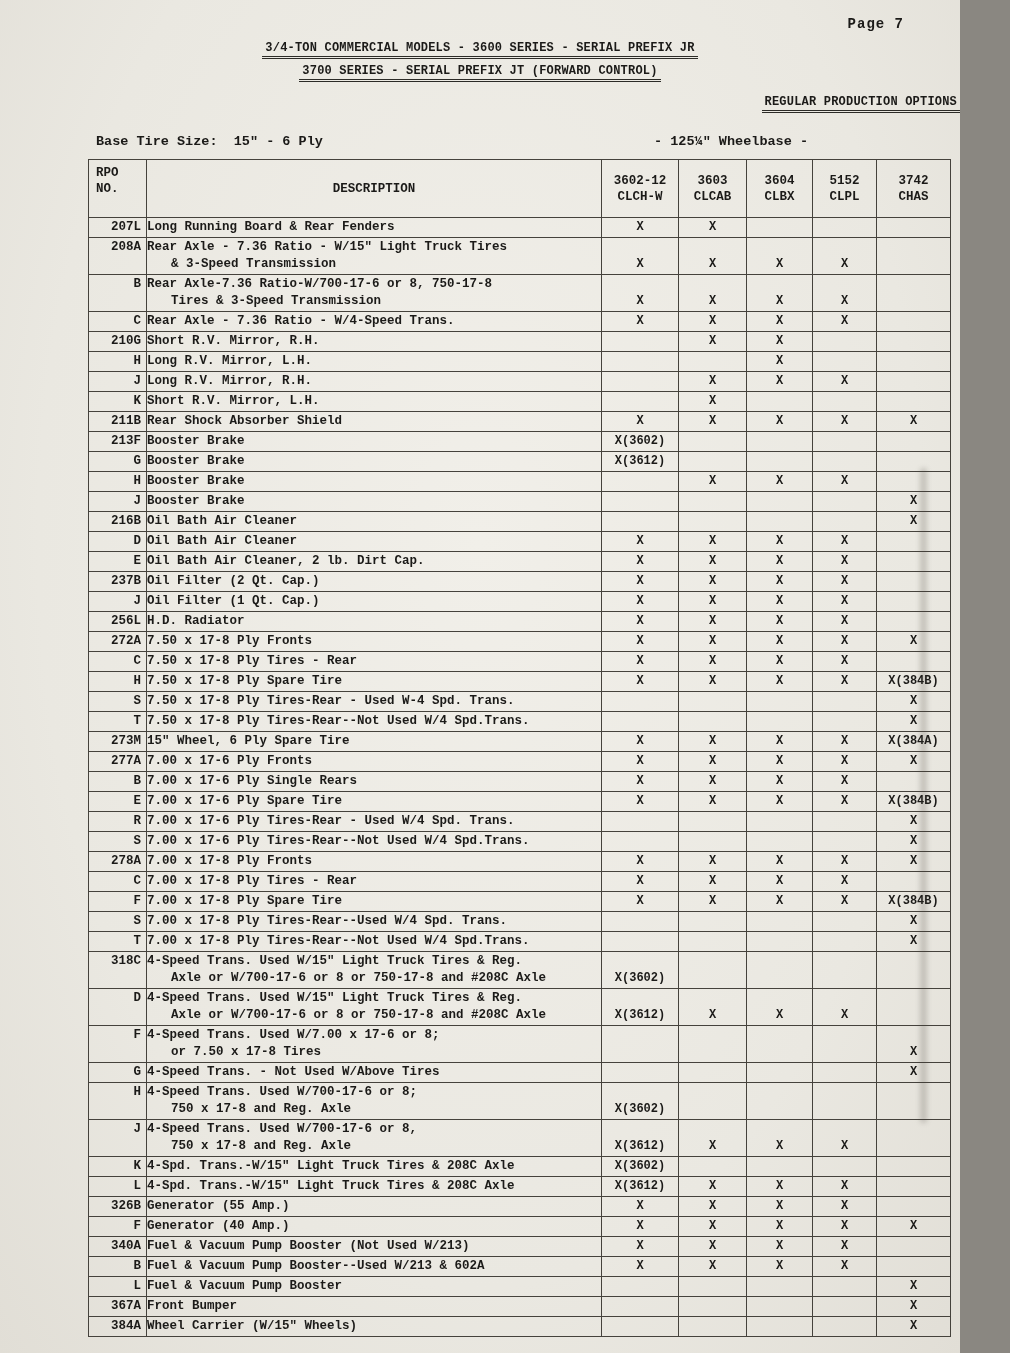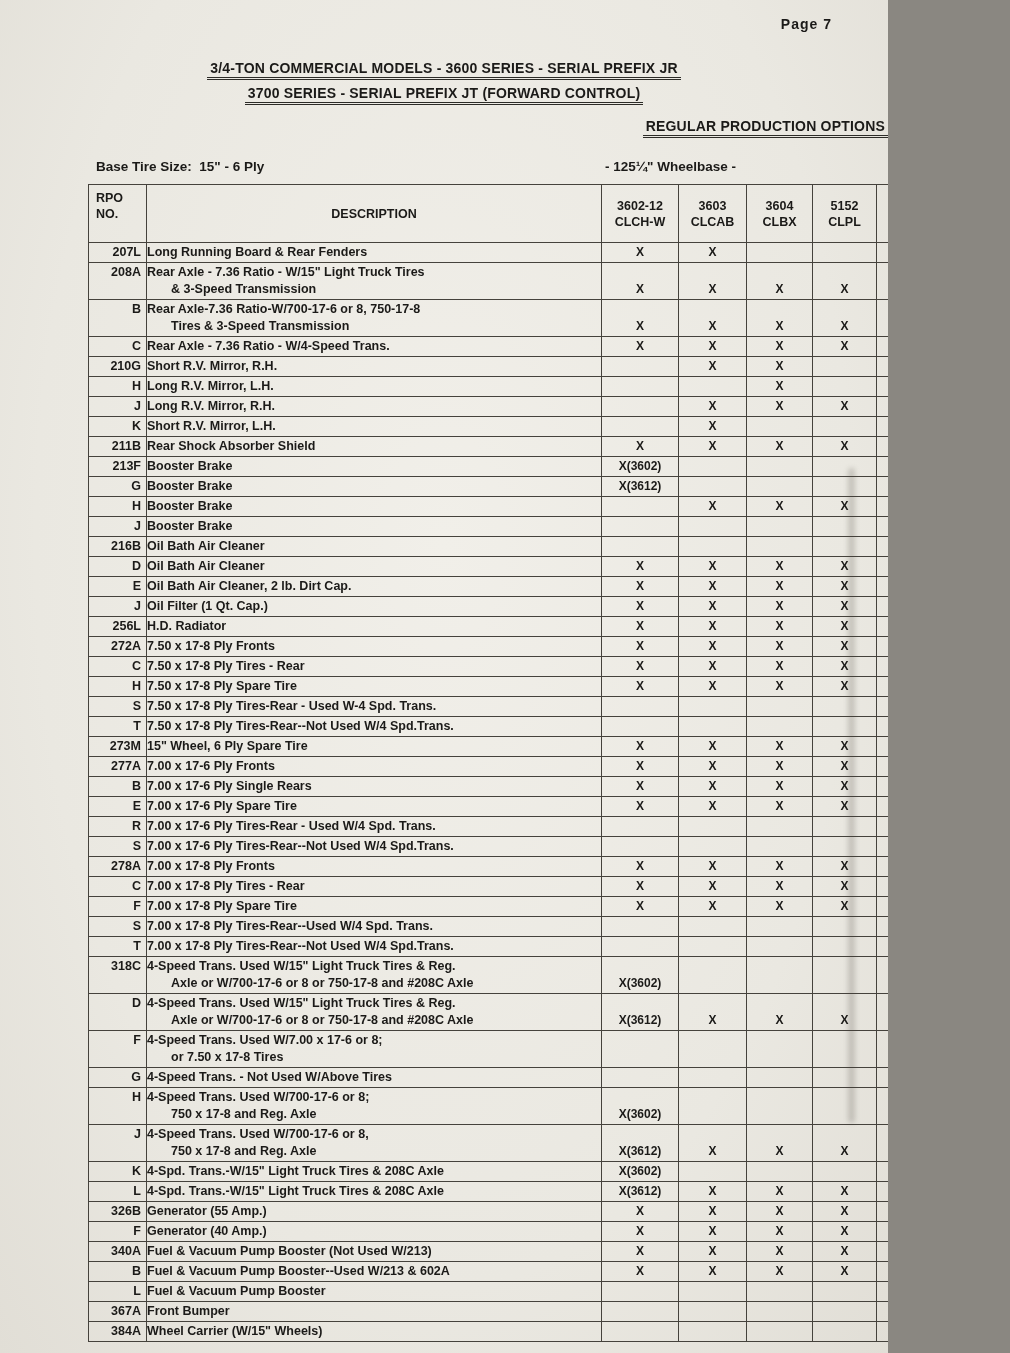"Page 7" .page { font-family: Liberation Sans, sans-serif -> Liberation Mono, monospace; width: 888px -> 960px }
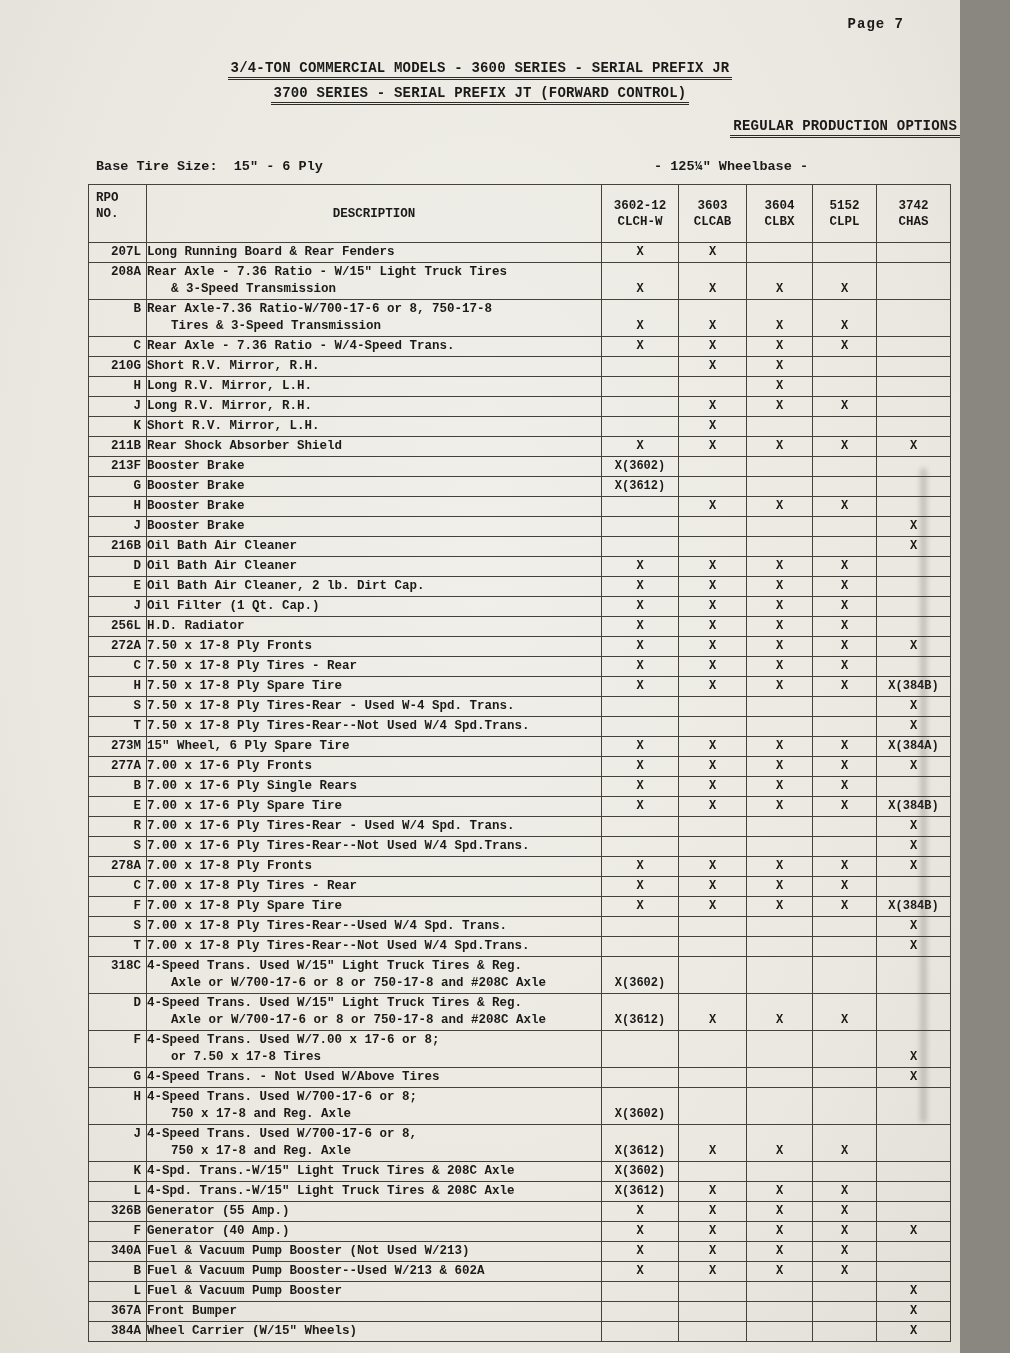"3/4-TON COMMERCIAL MODELS - 3600" .titles { font-size: 14px -> 12px; padding-top: 60px -> 41px }
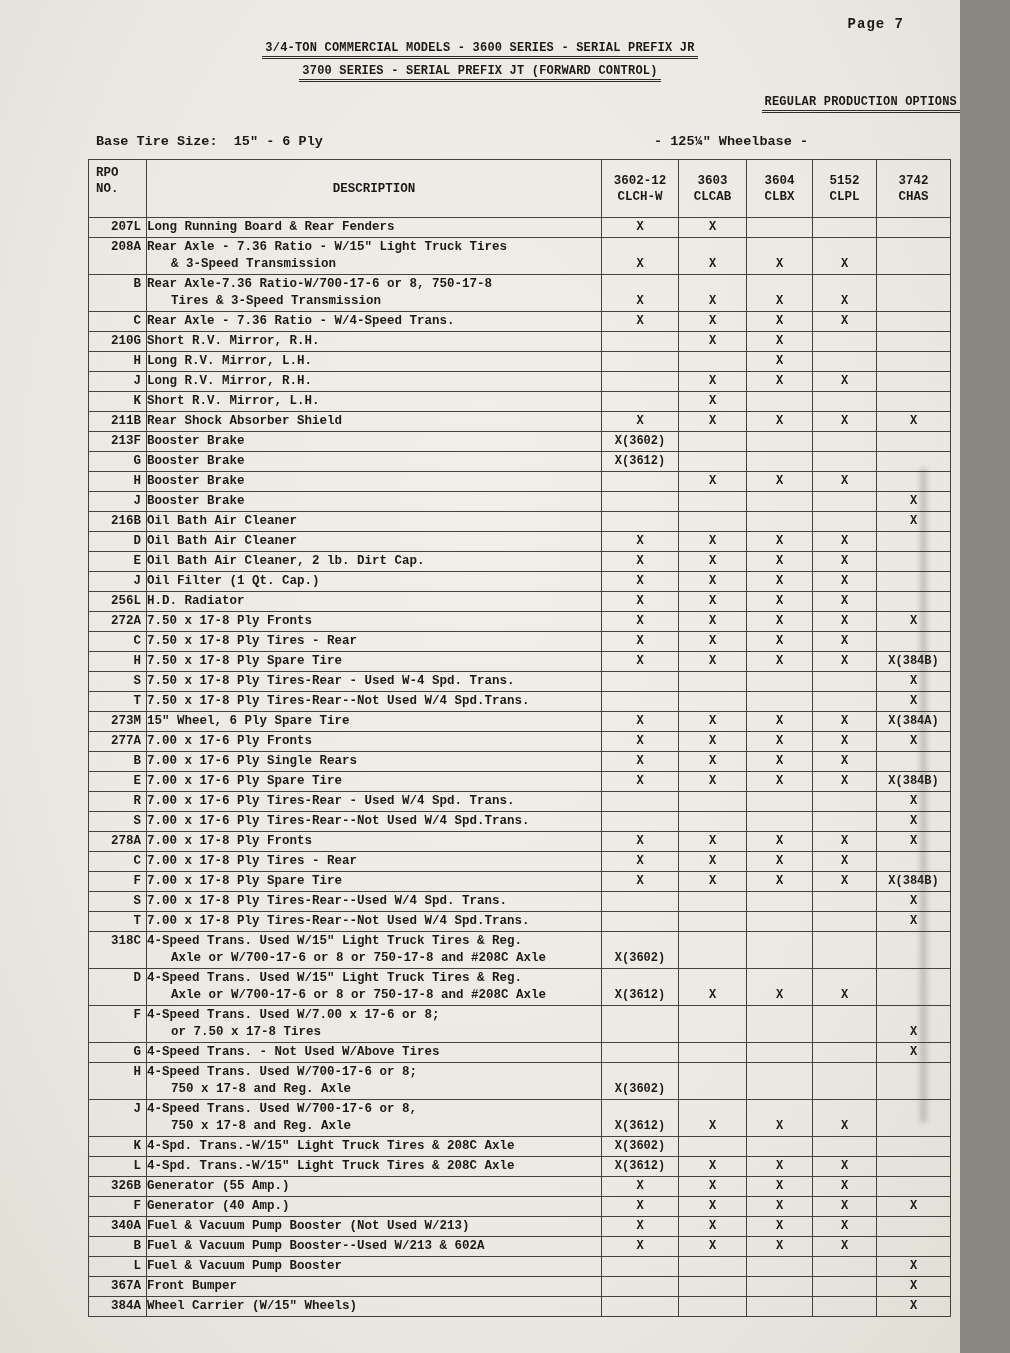"237B" tr { html: none -> <tr> <td>237B</td> <td> <div>Oil Filter (2 Qt. Cap.)</div> </td> <td>X</td> <td>X</td> <td>X</td> <td>X</td> <td></td> </tr> }
